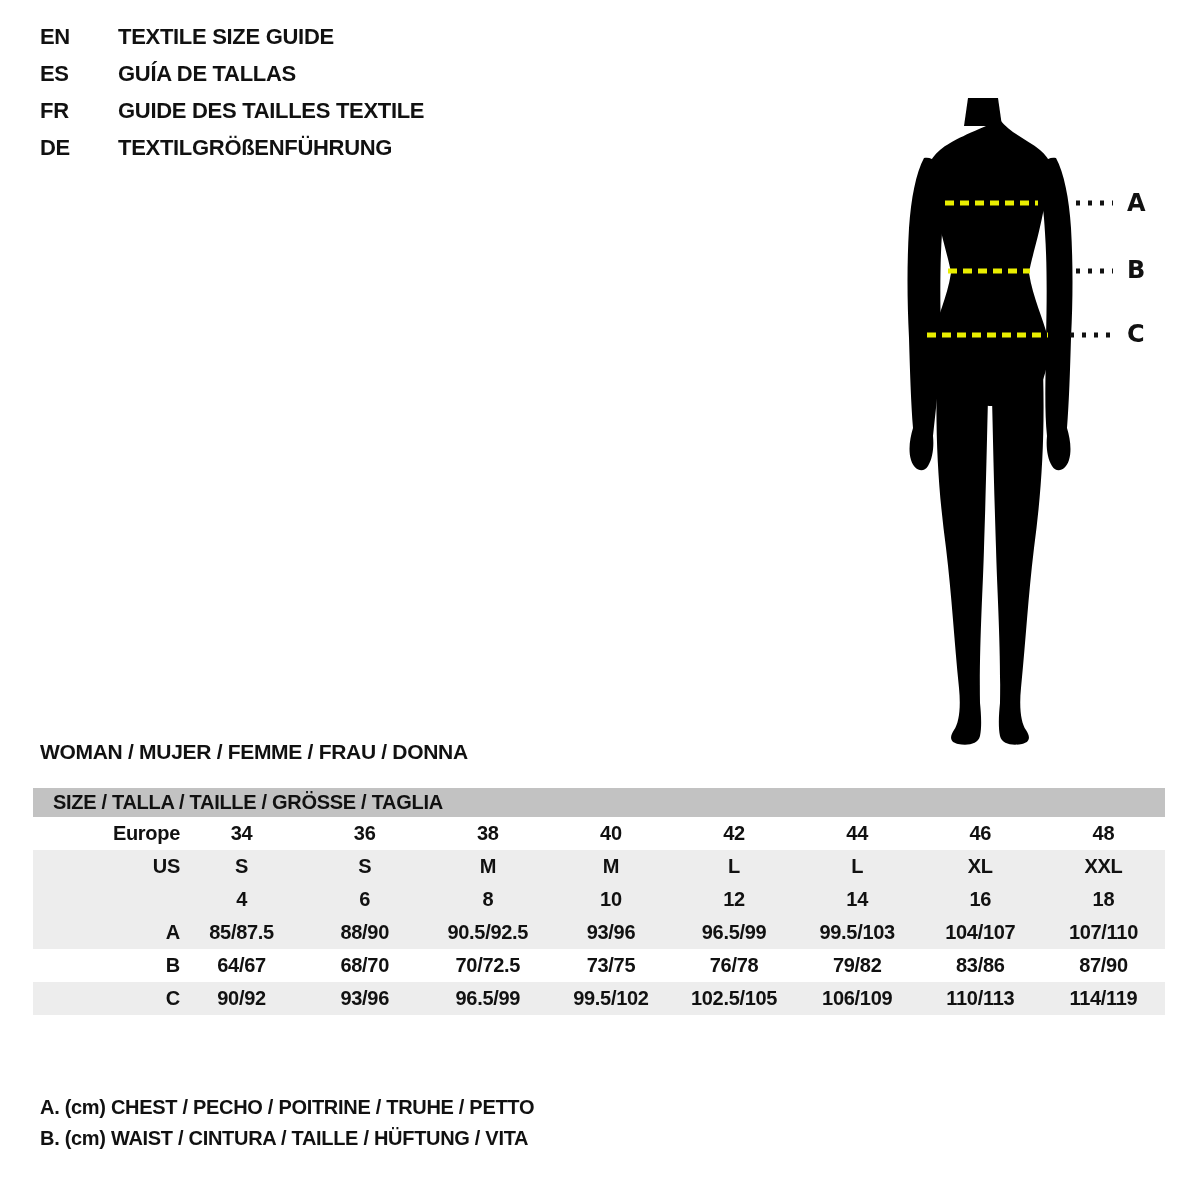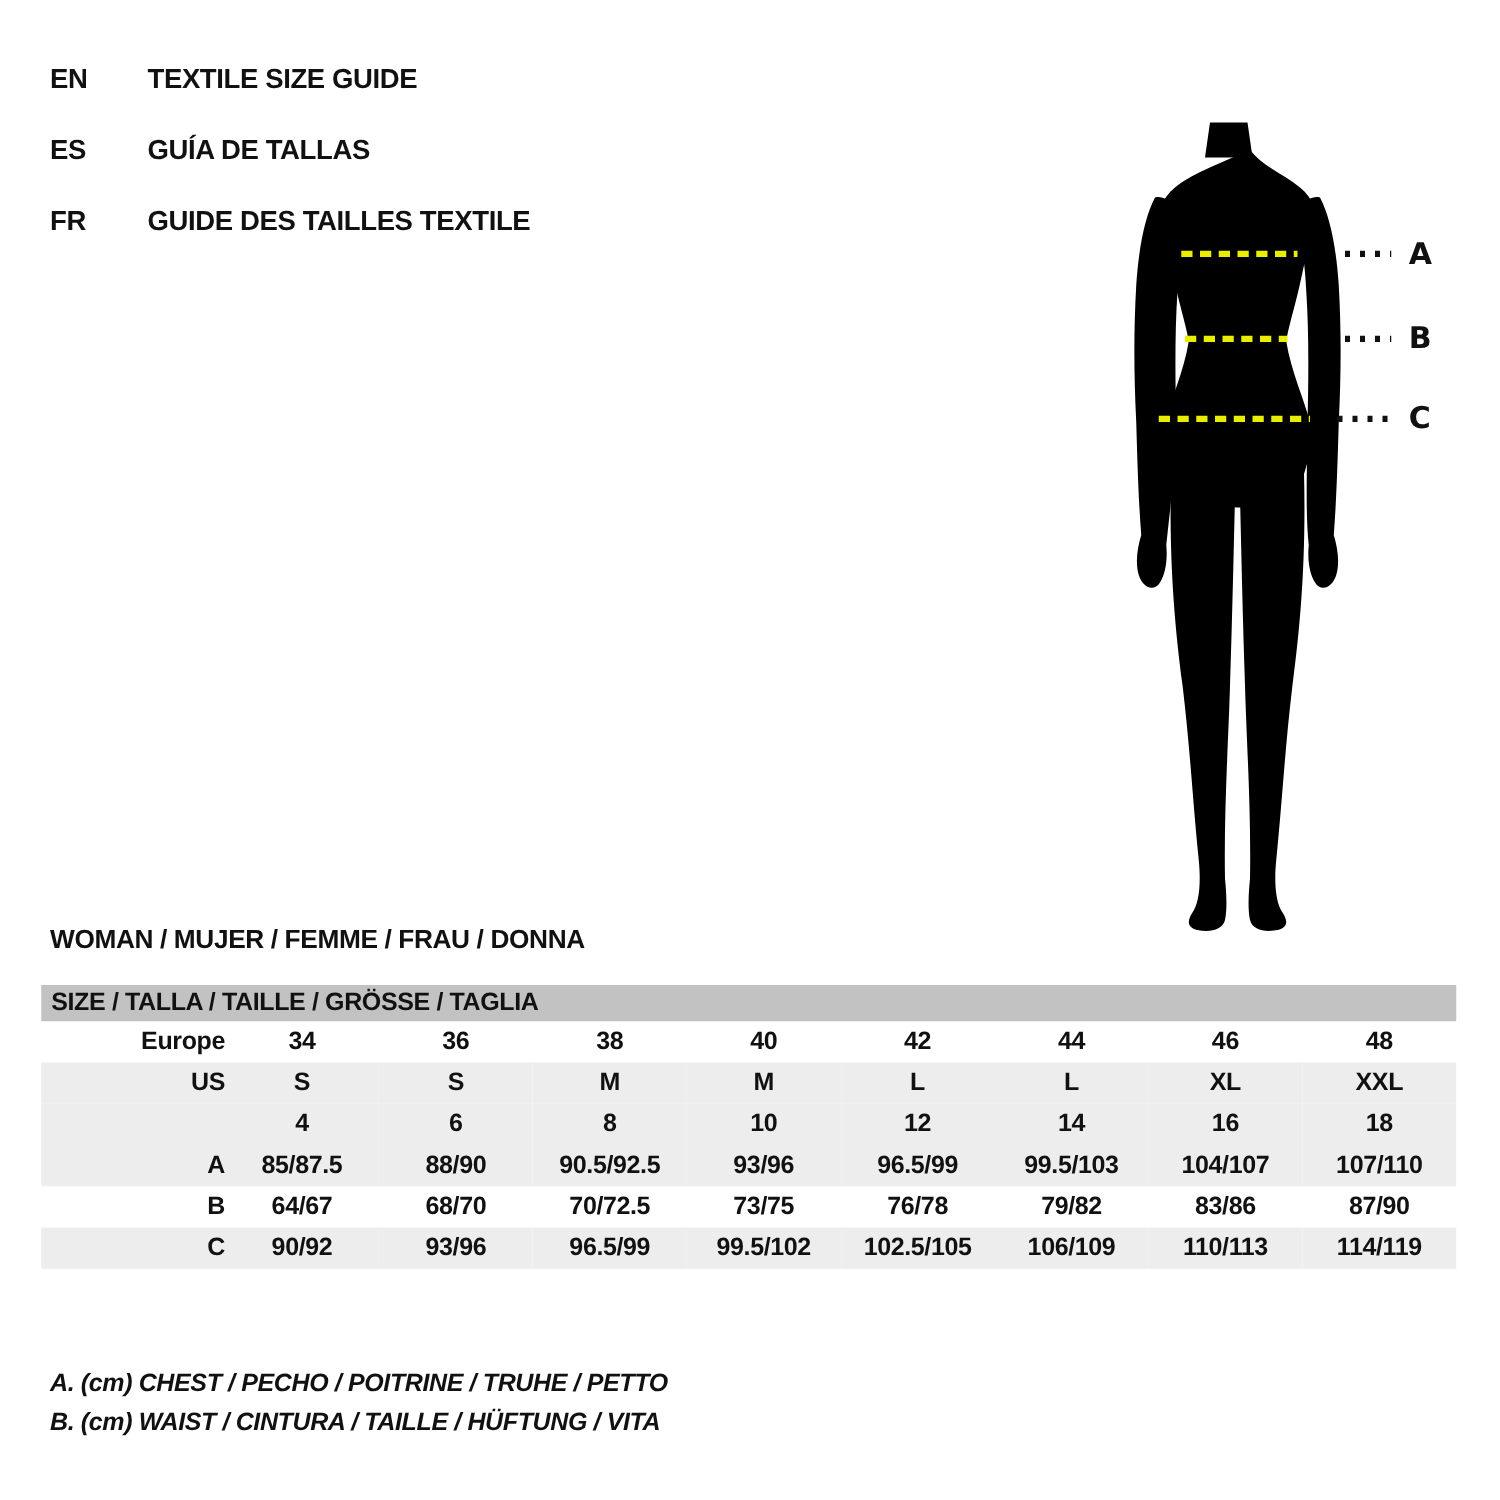"EN" .lang-row { align-items: center -> none; margin-top: 20px -> none }
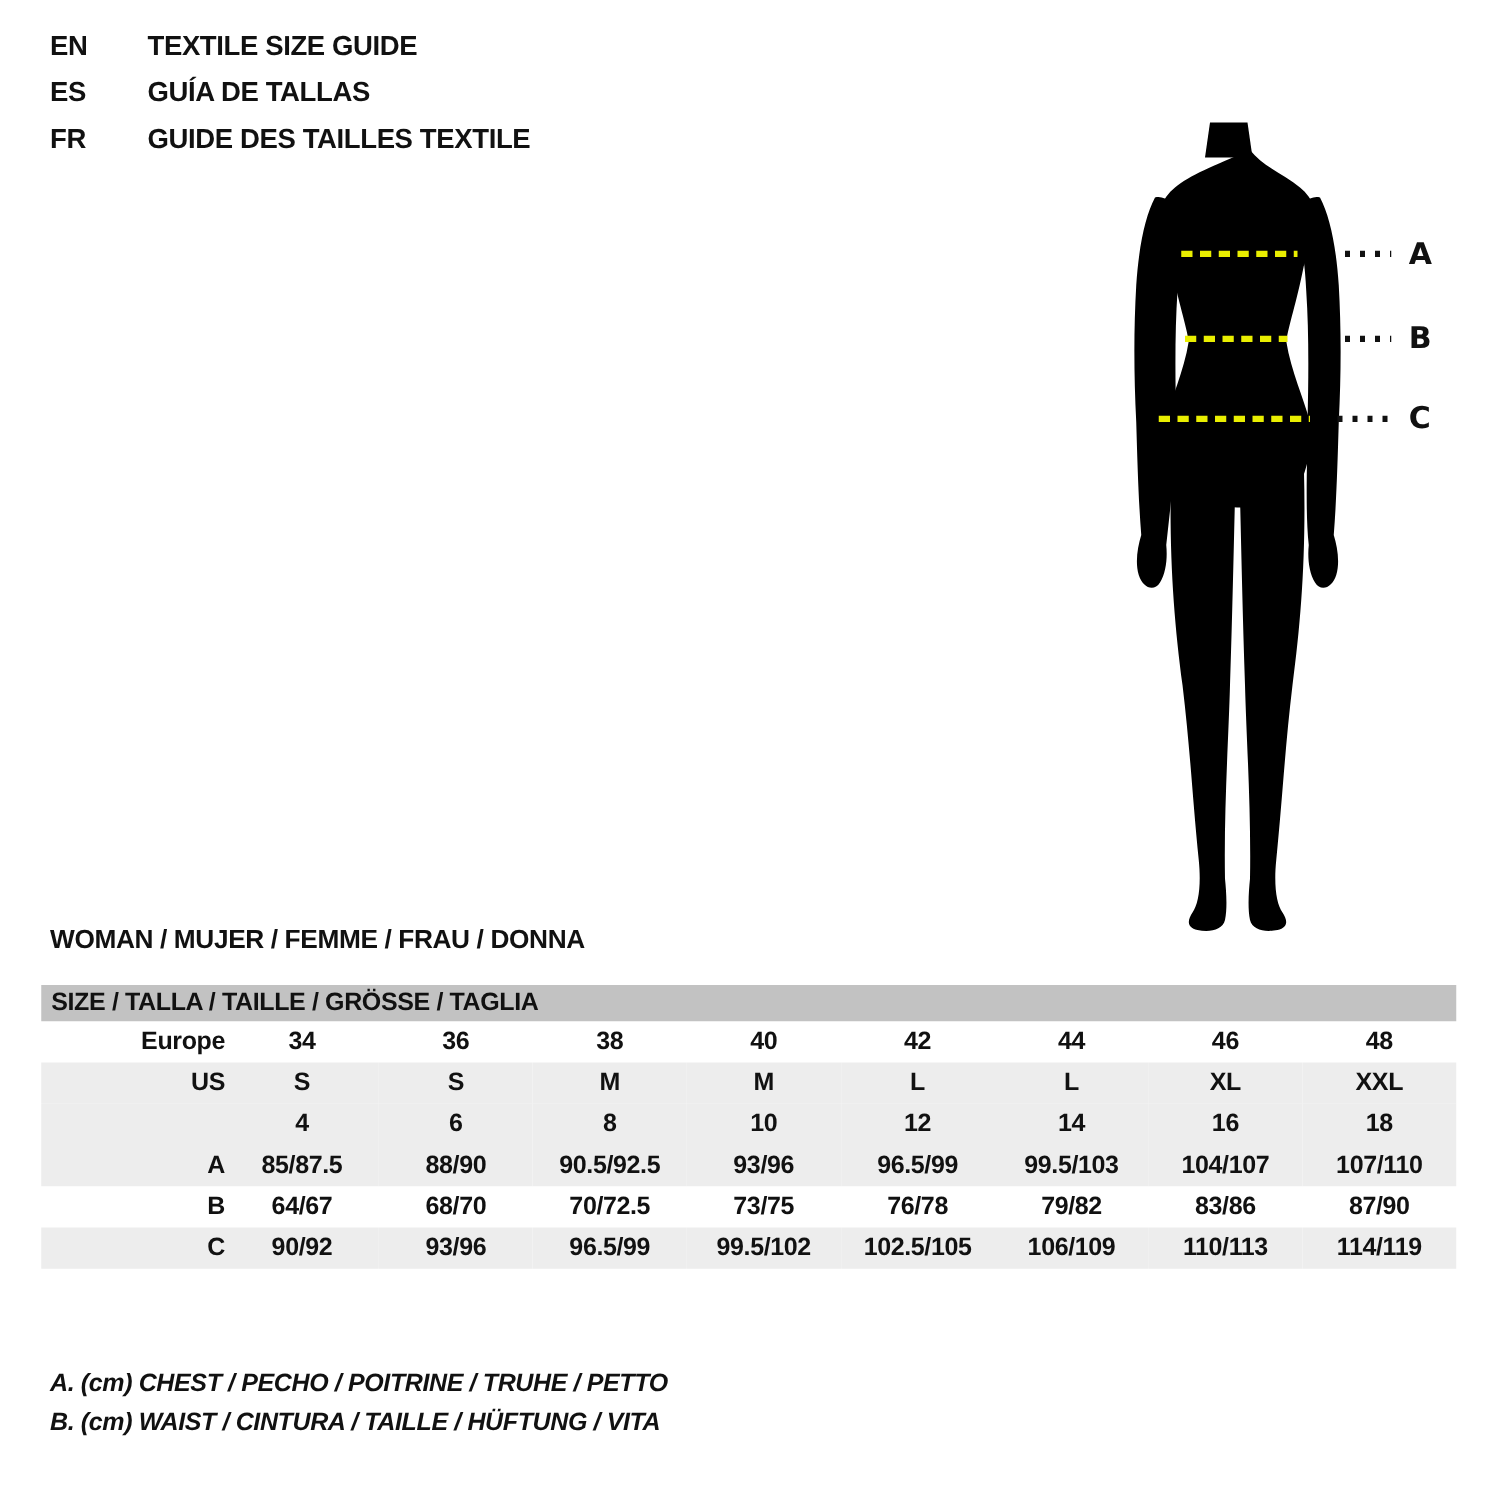"DE" div.lang-row { html: none -> <div> <span>DE</span> <span>TEXTILGRÖßENFÜHRUNG</span> </div> }
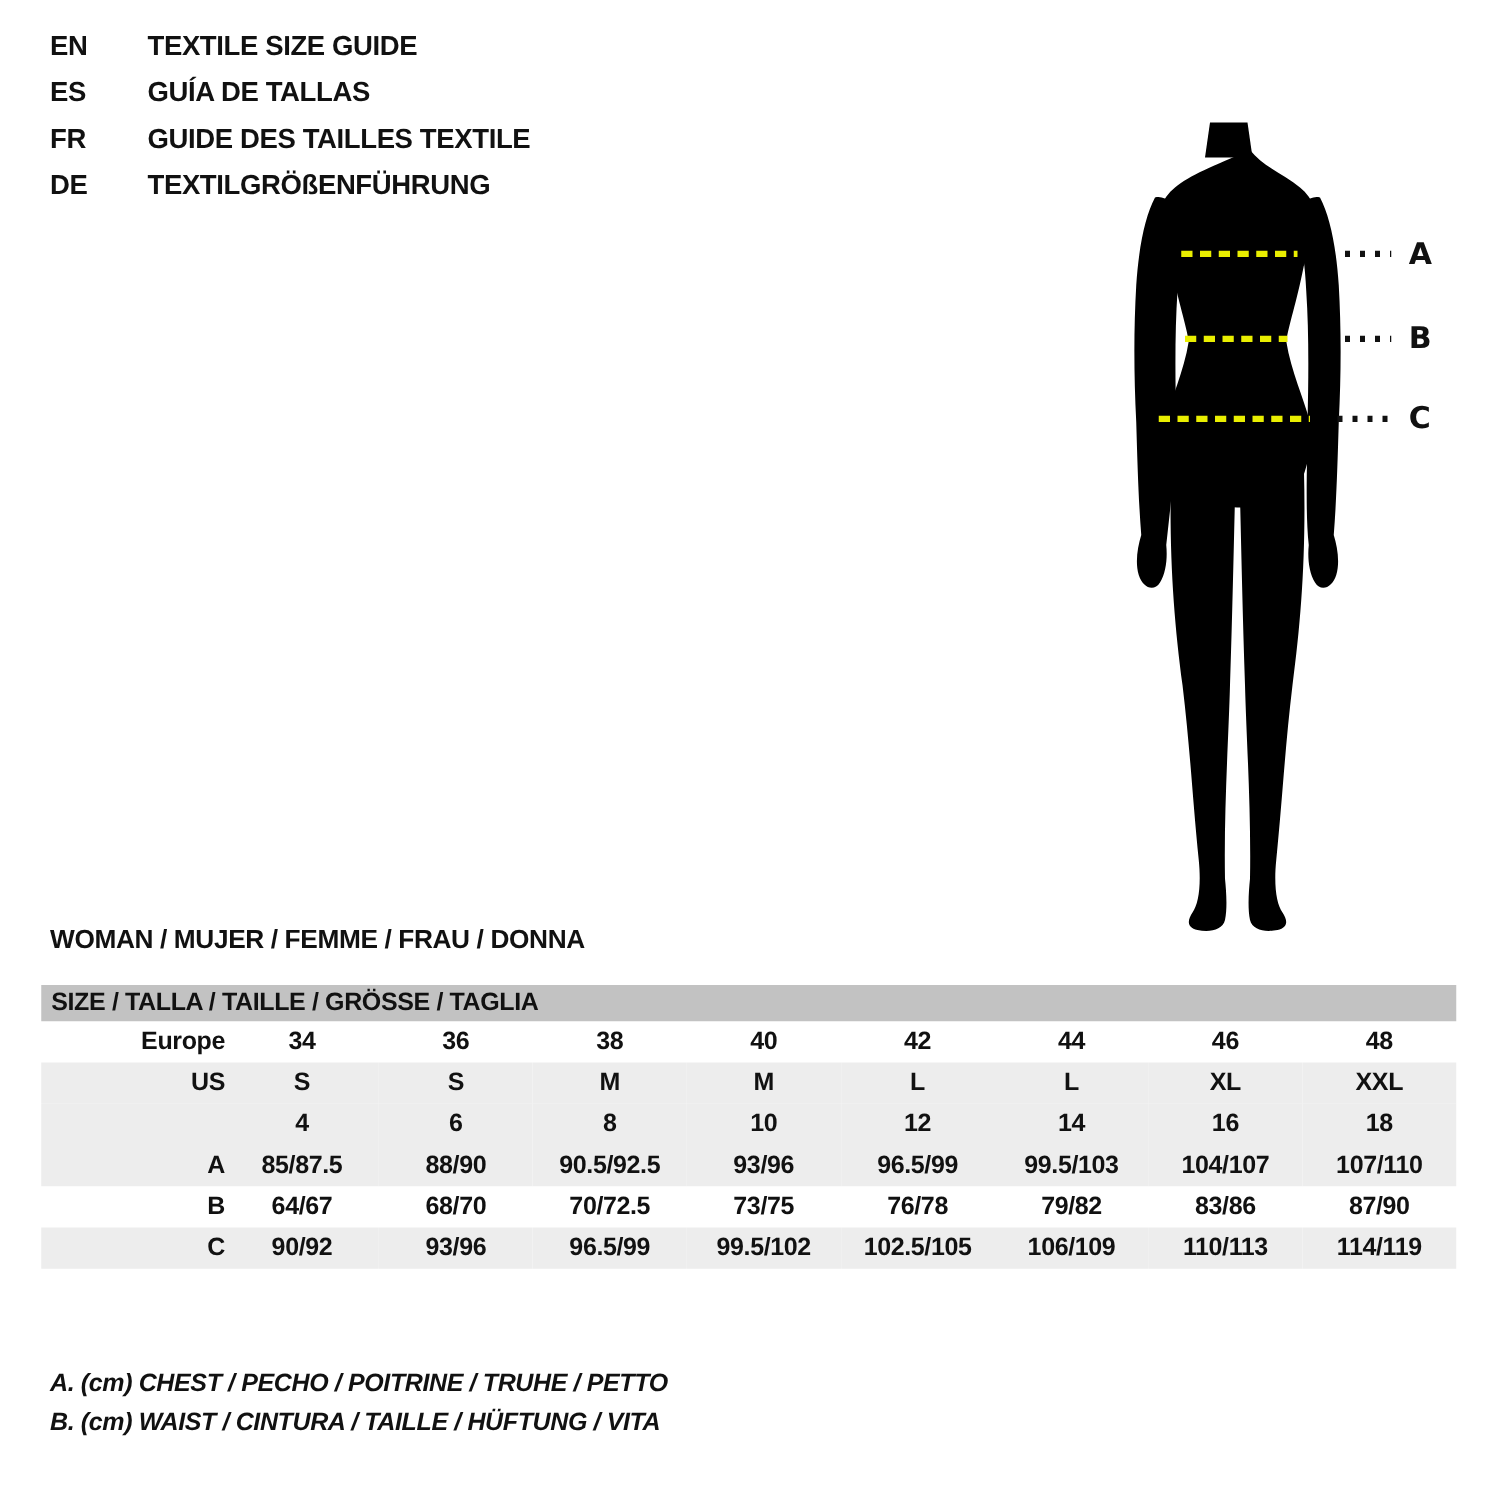"SIZE / TALLA / TAILLE" .table-header-bar { padding-left: 8px -> 20px }
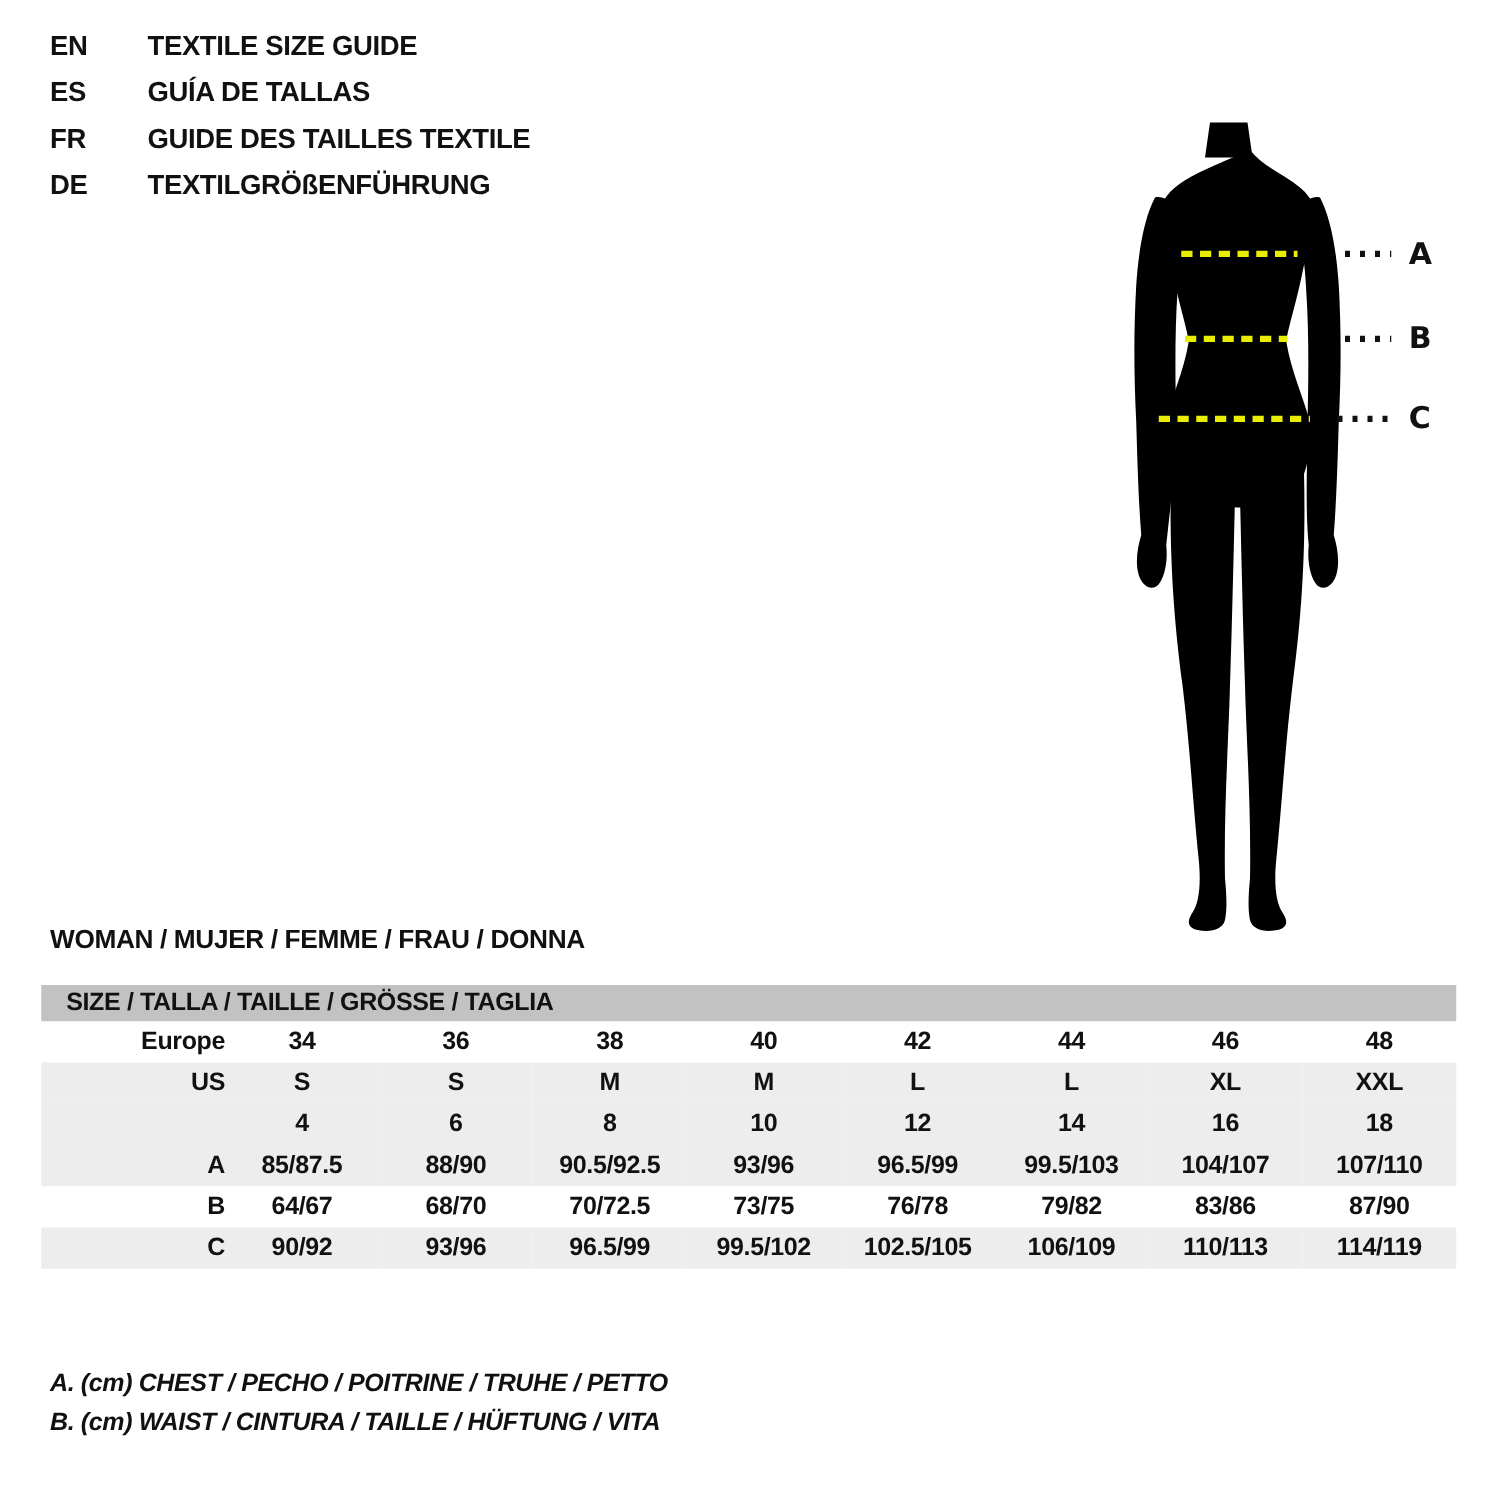"A. (cm) CHEST / PECHO" .legend-line { font-style: italic -> none }
